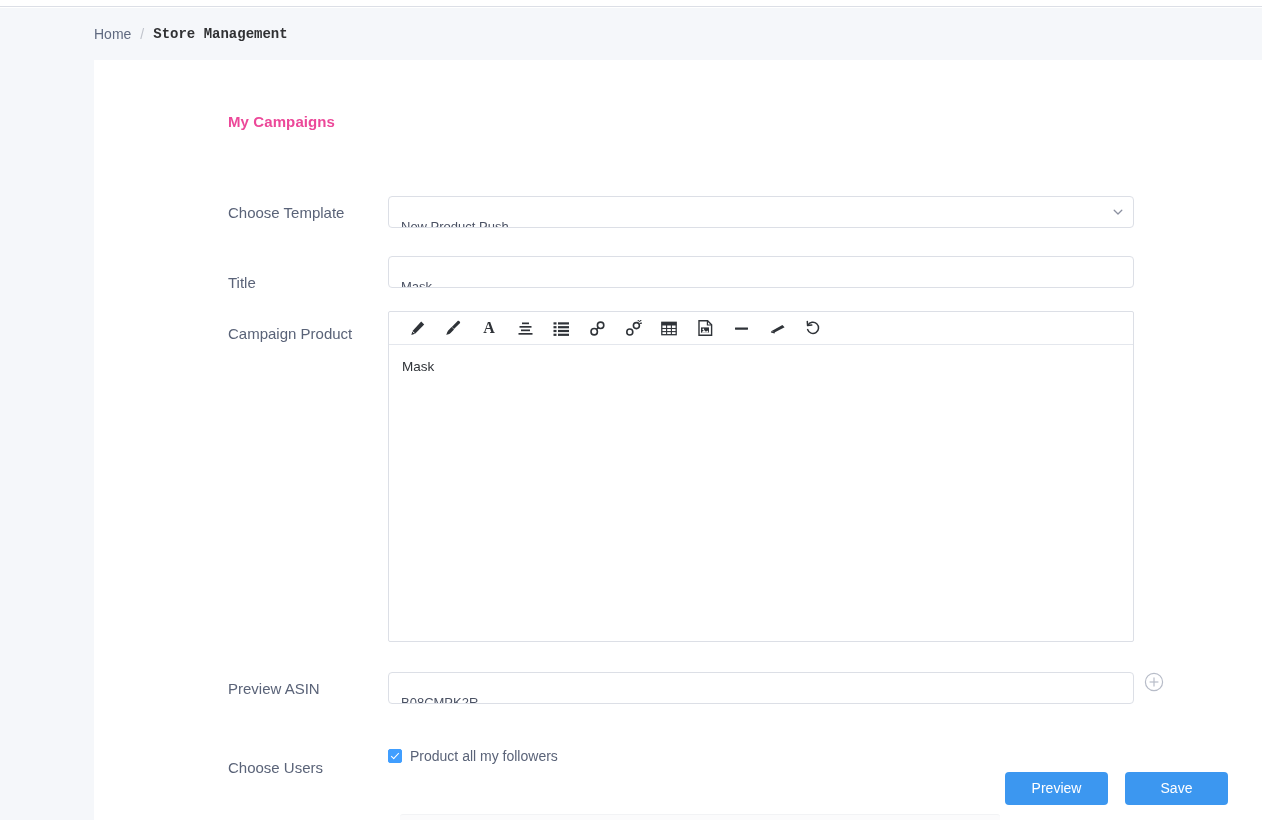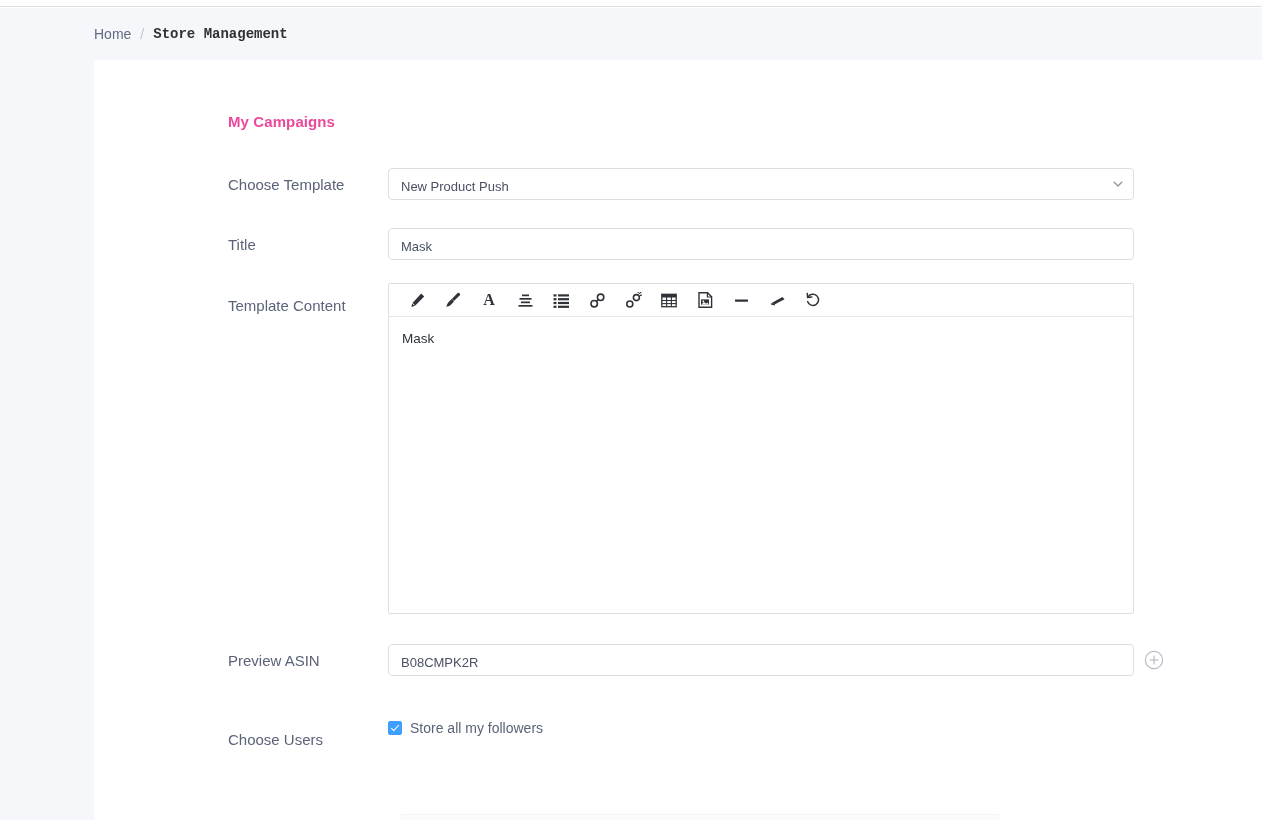"Choose Template" .form-row { margin-top: none -> 28px }
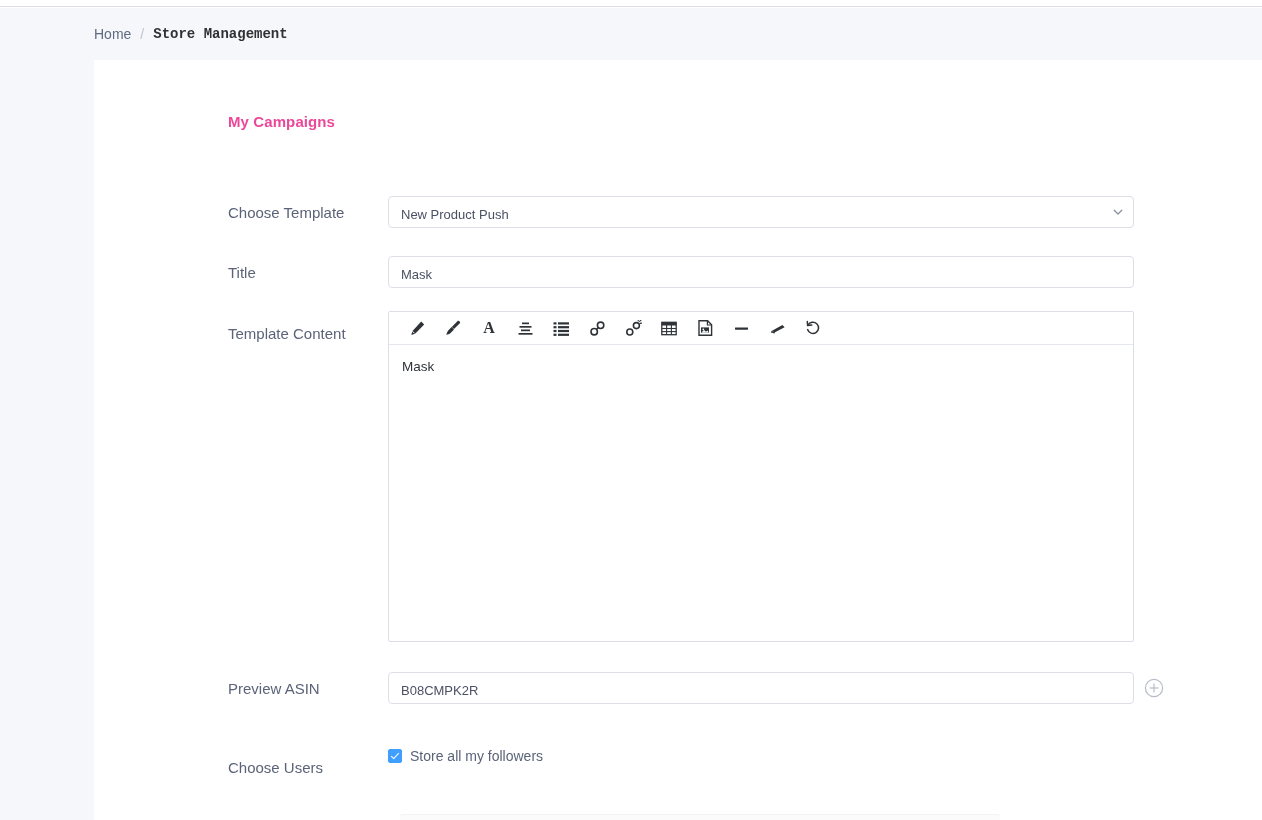"New Product Push" .el-input { padding: 3px 12px -> 15px 12px }
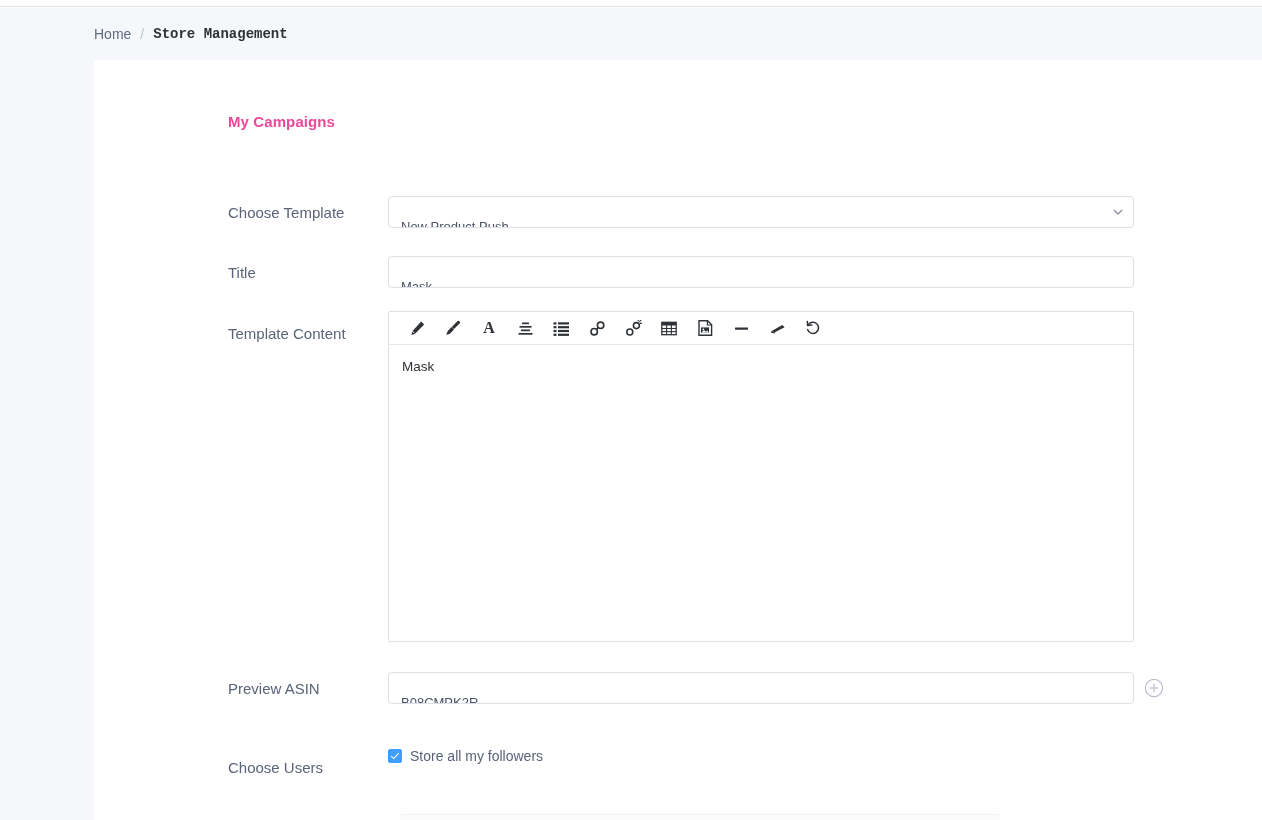"Title" div.form-label { top: 7px -> 17px }
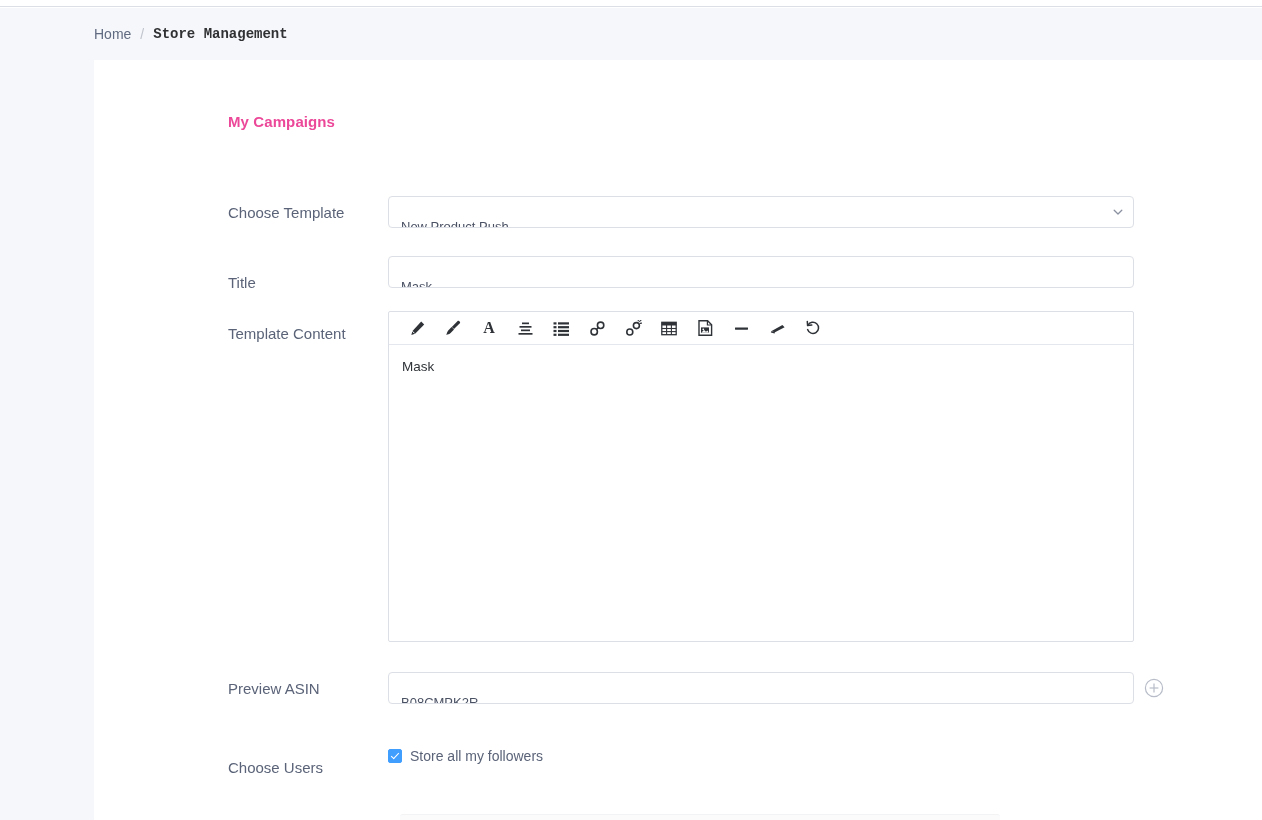"Template Content" div.form-label { text: Template Content -> Campaign Product }
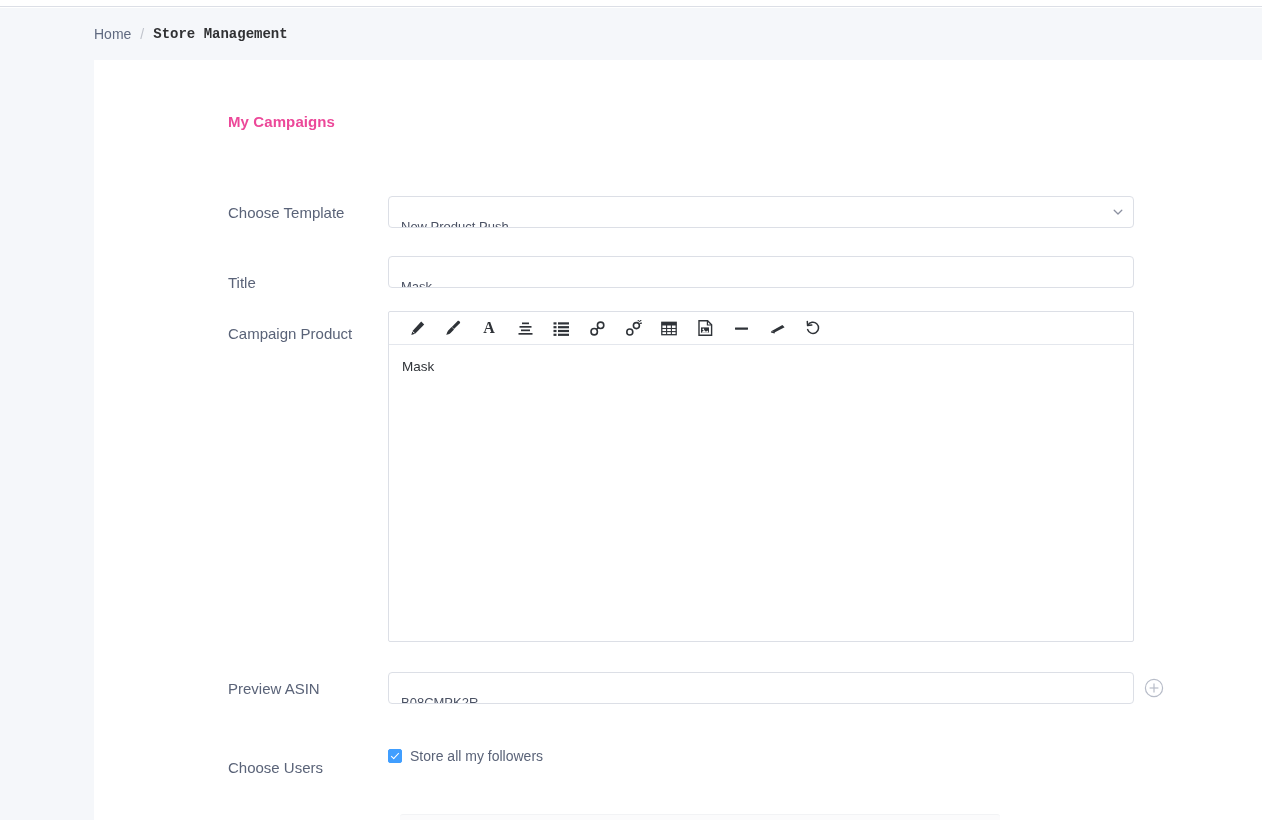"B08CMPK2R" .asin-wrap { align-items: center -> flex-start }
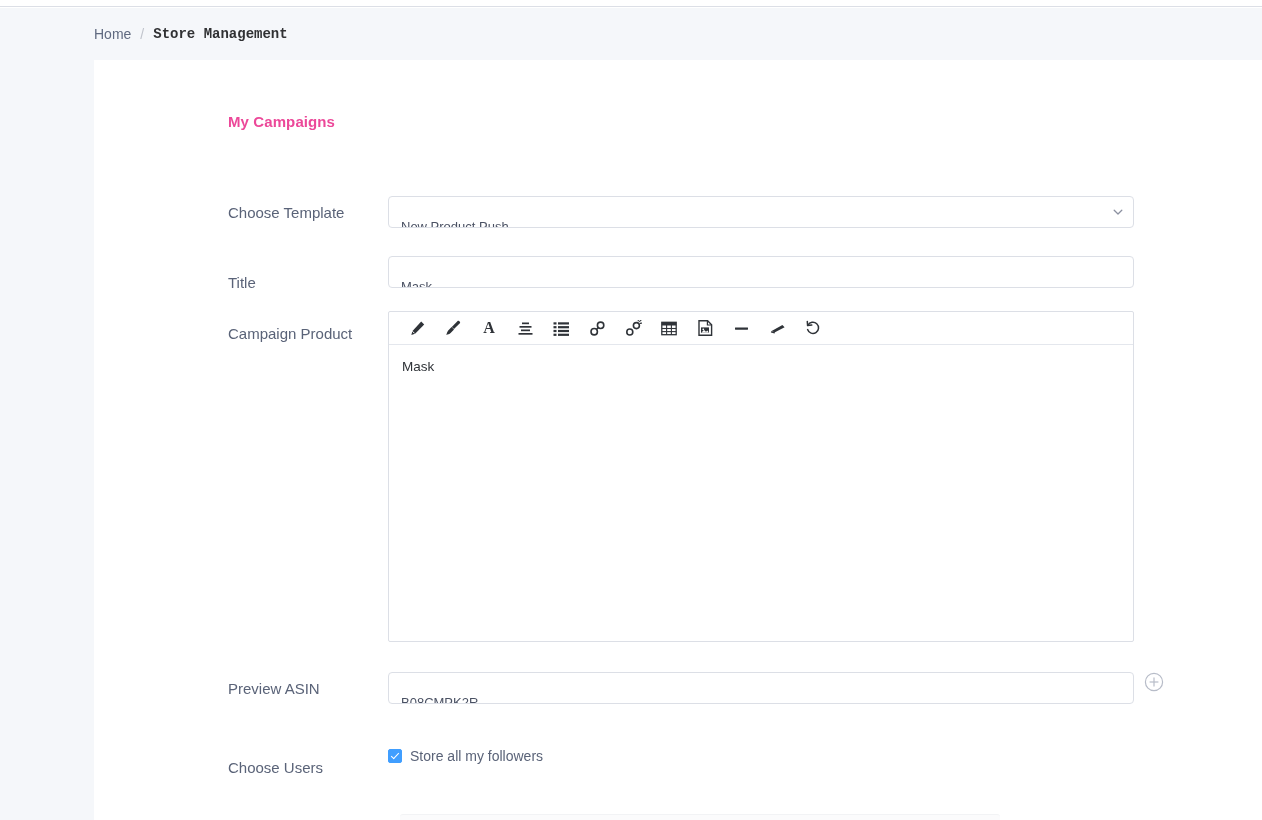"Store all my followers" span.cb-label { text: Store -> Product }
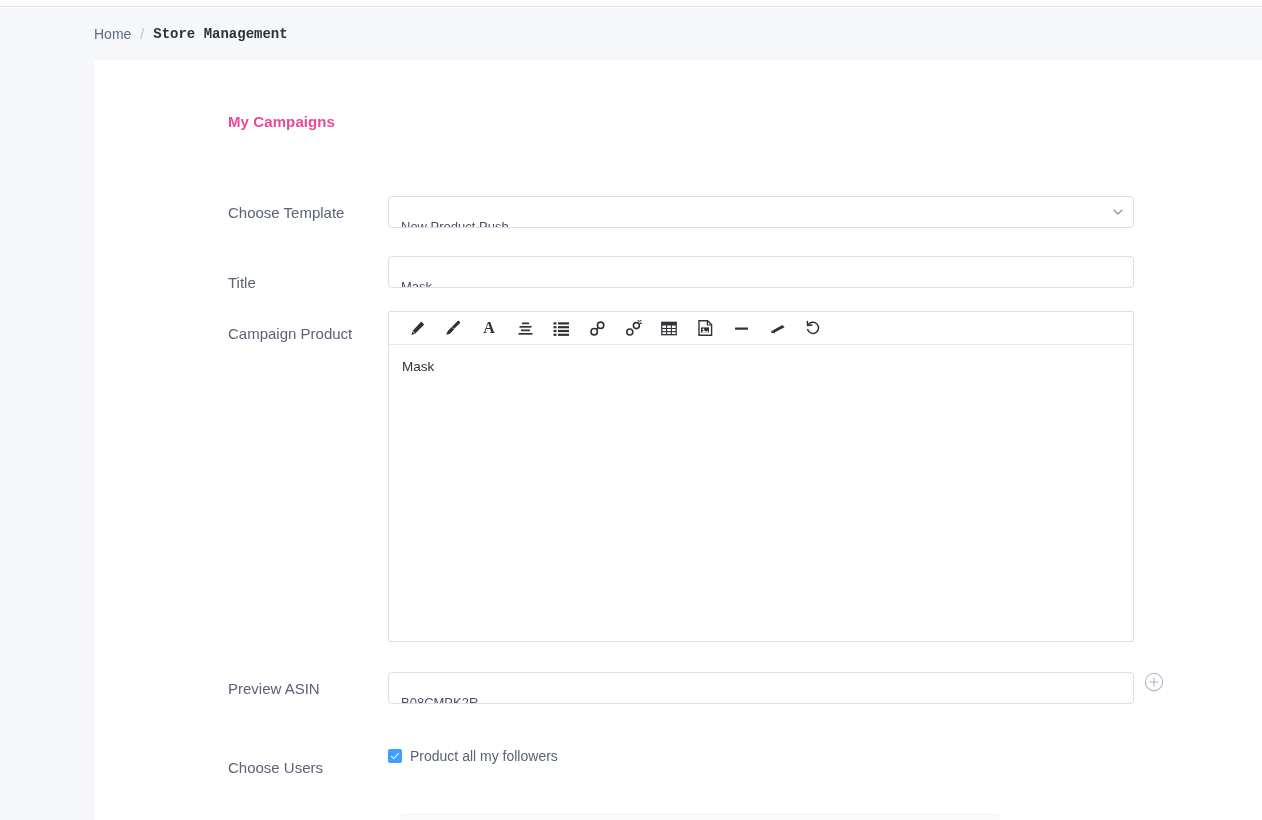"Preview" div.actions { html: none -> <div> <button>Preview</button> <button>Save</button> </div> }
